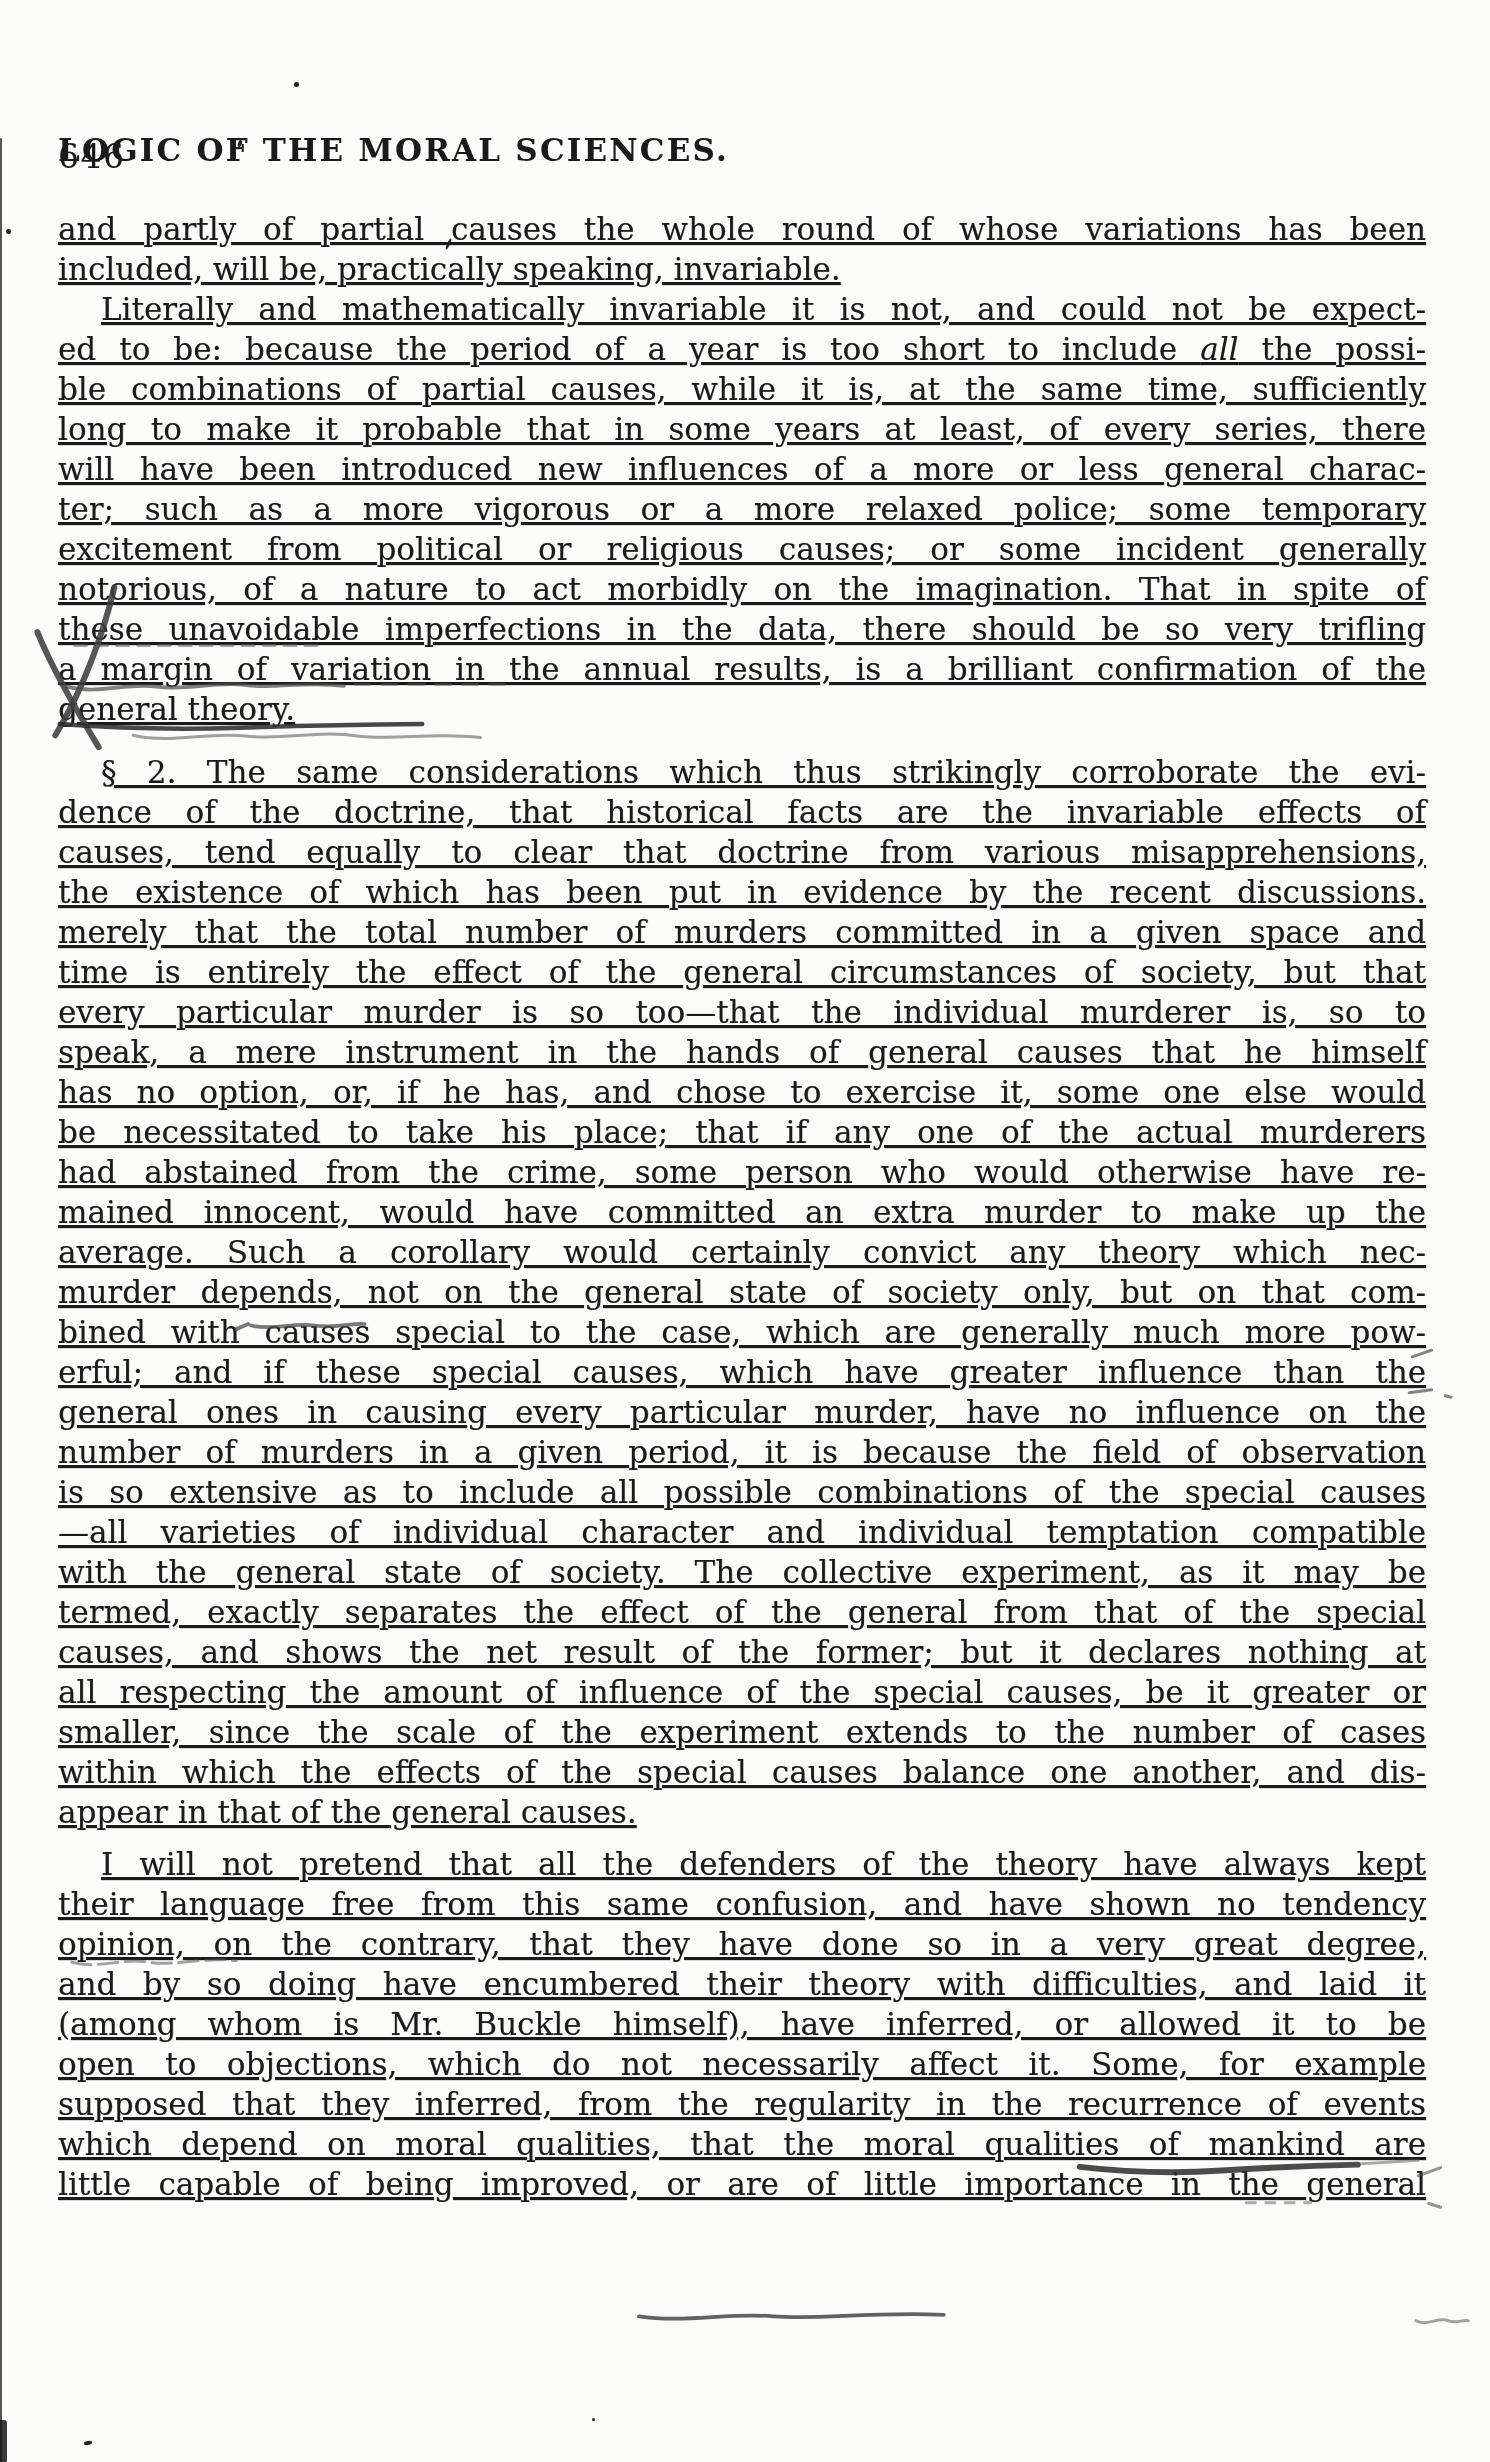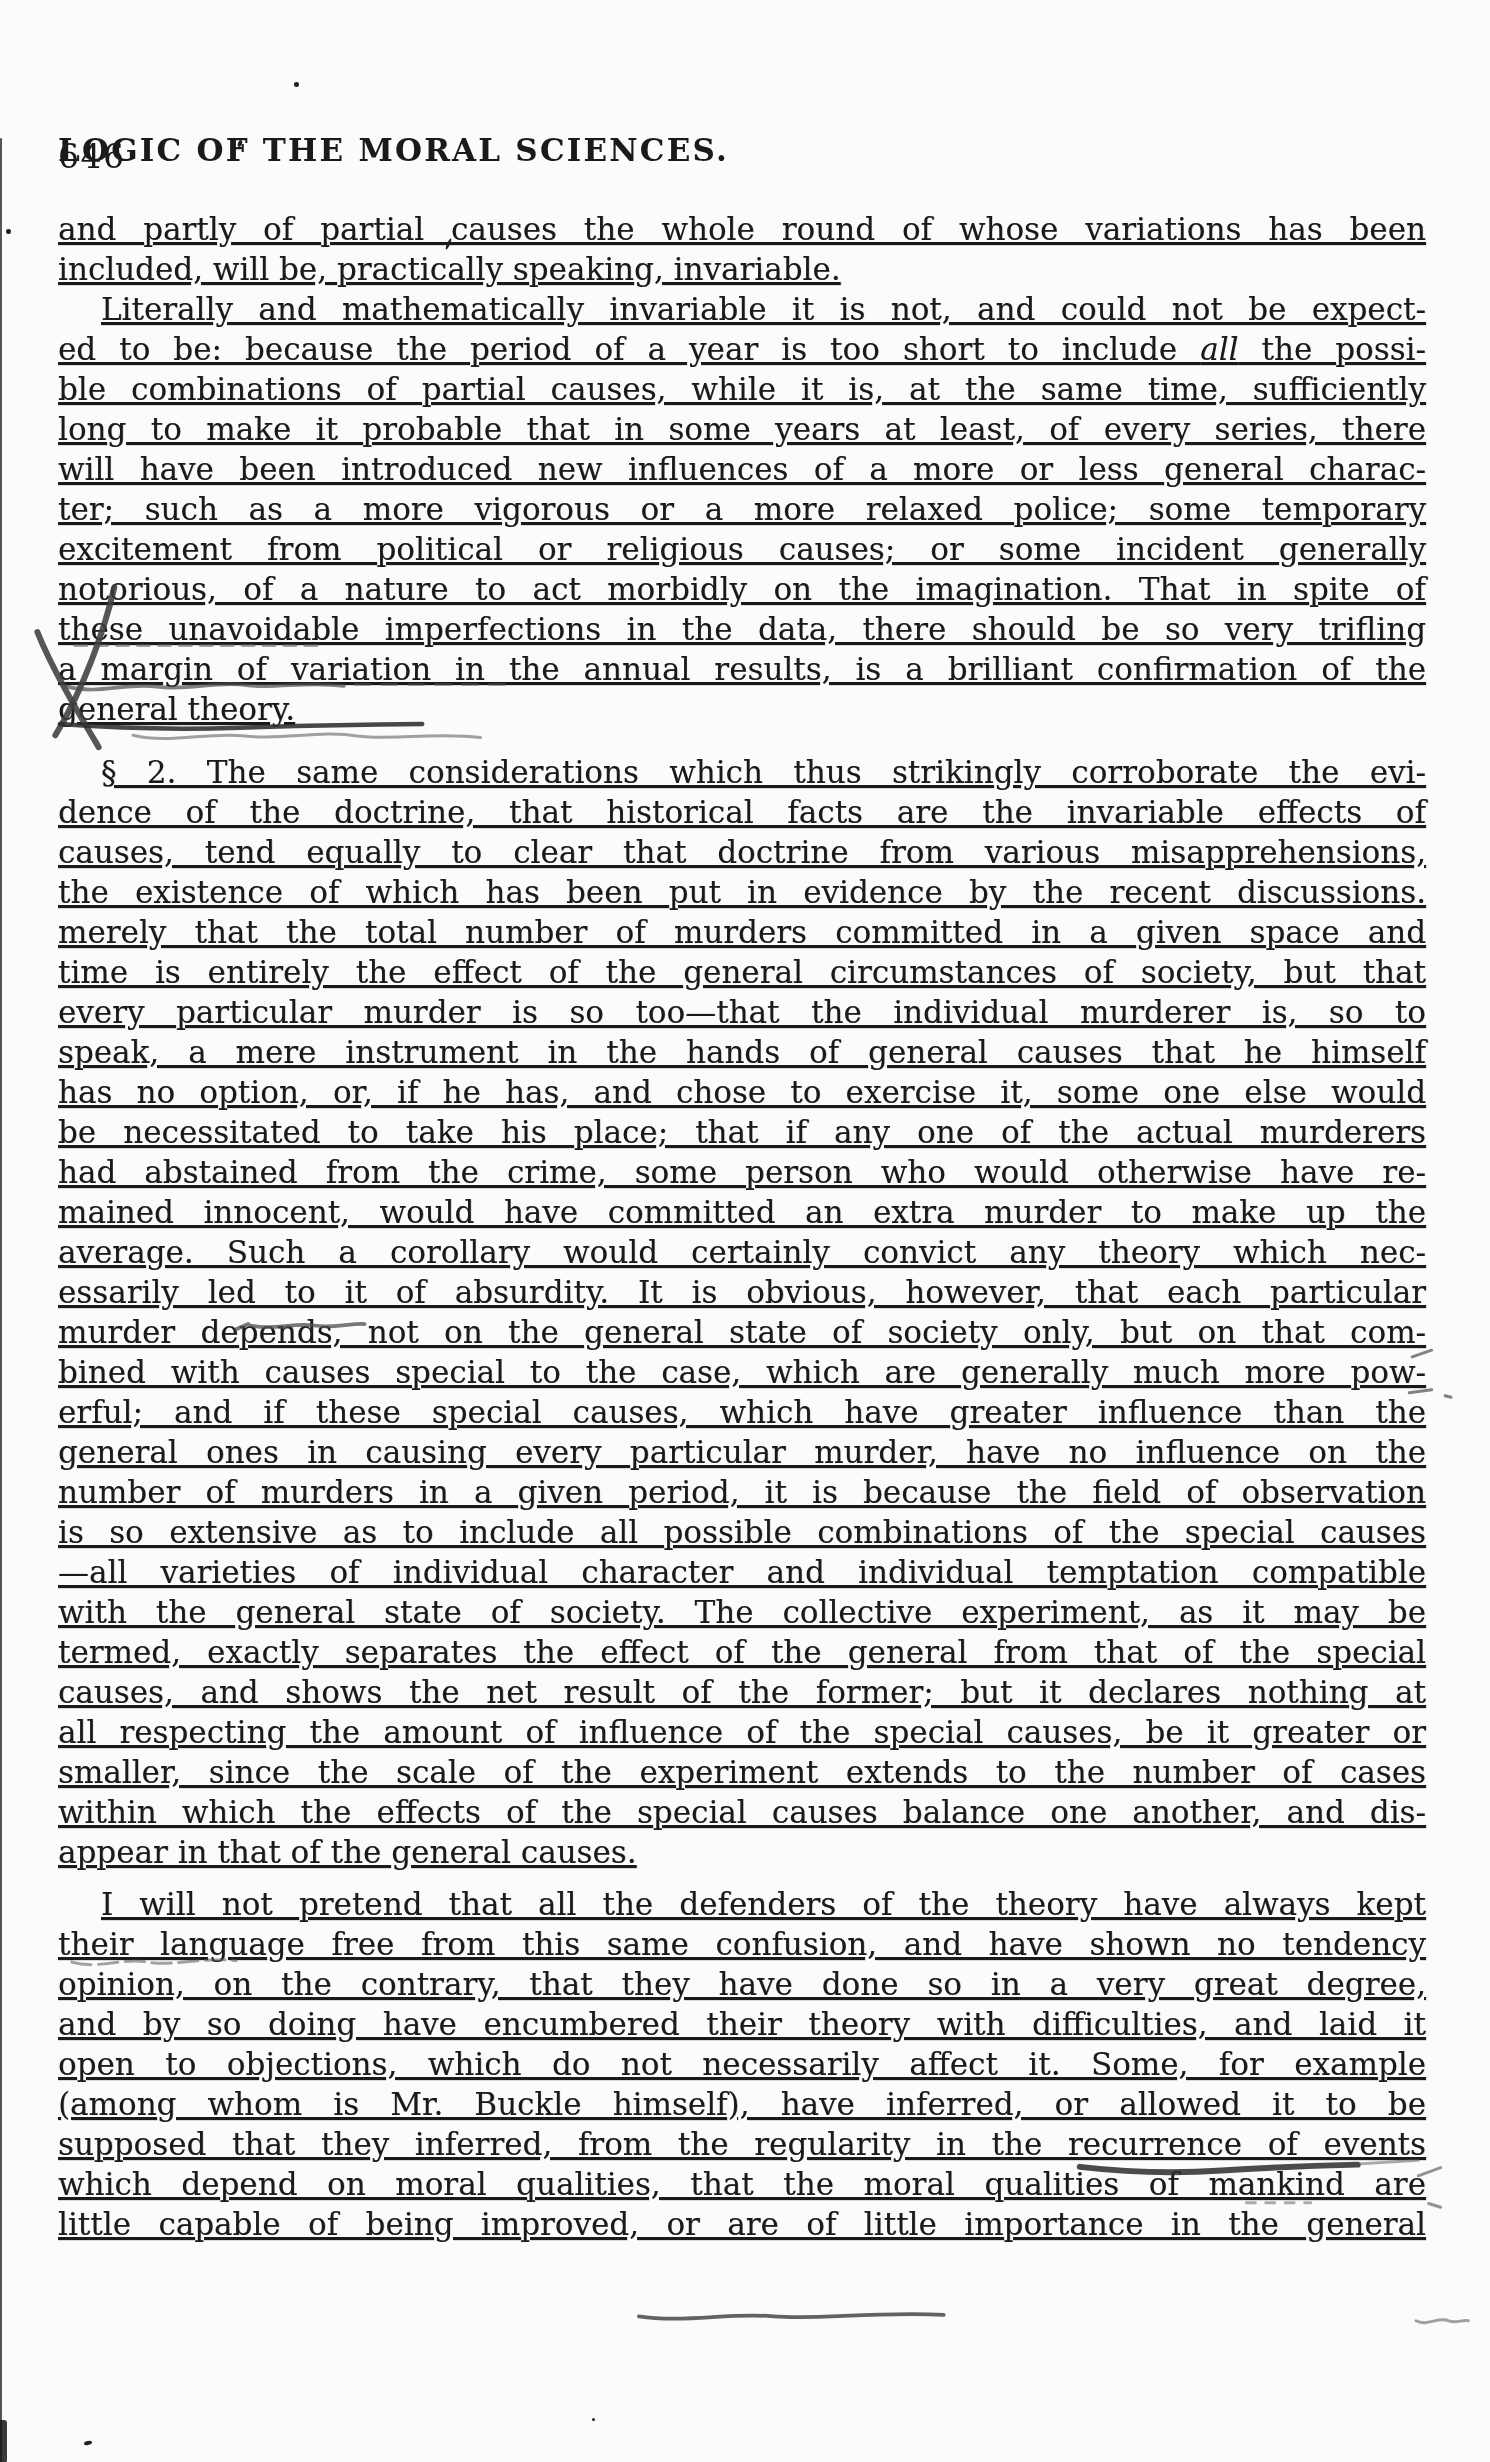"essarily led to it of" div.line { html: <div>essarily led to it of absurdity. It is obvious, however, that each particular</div> -> none }
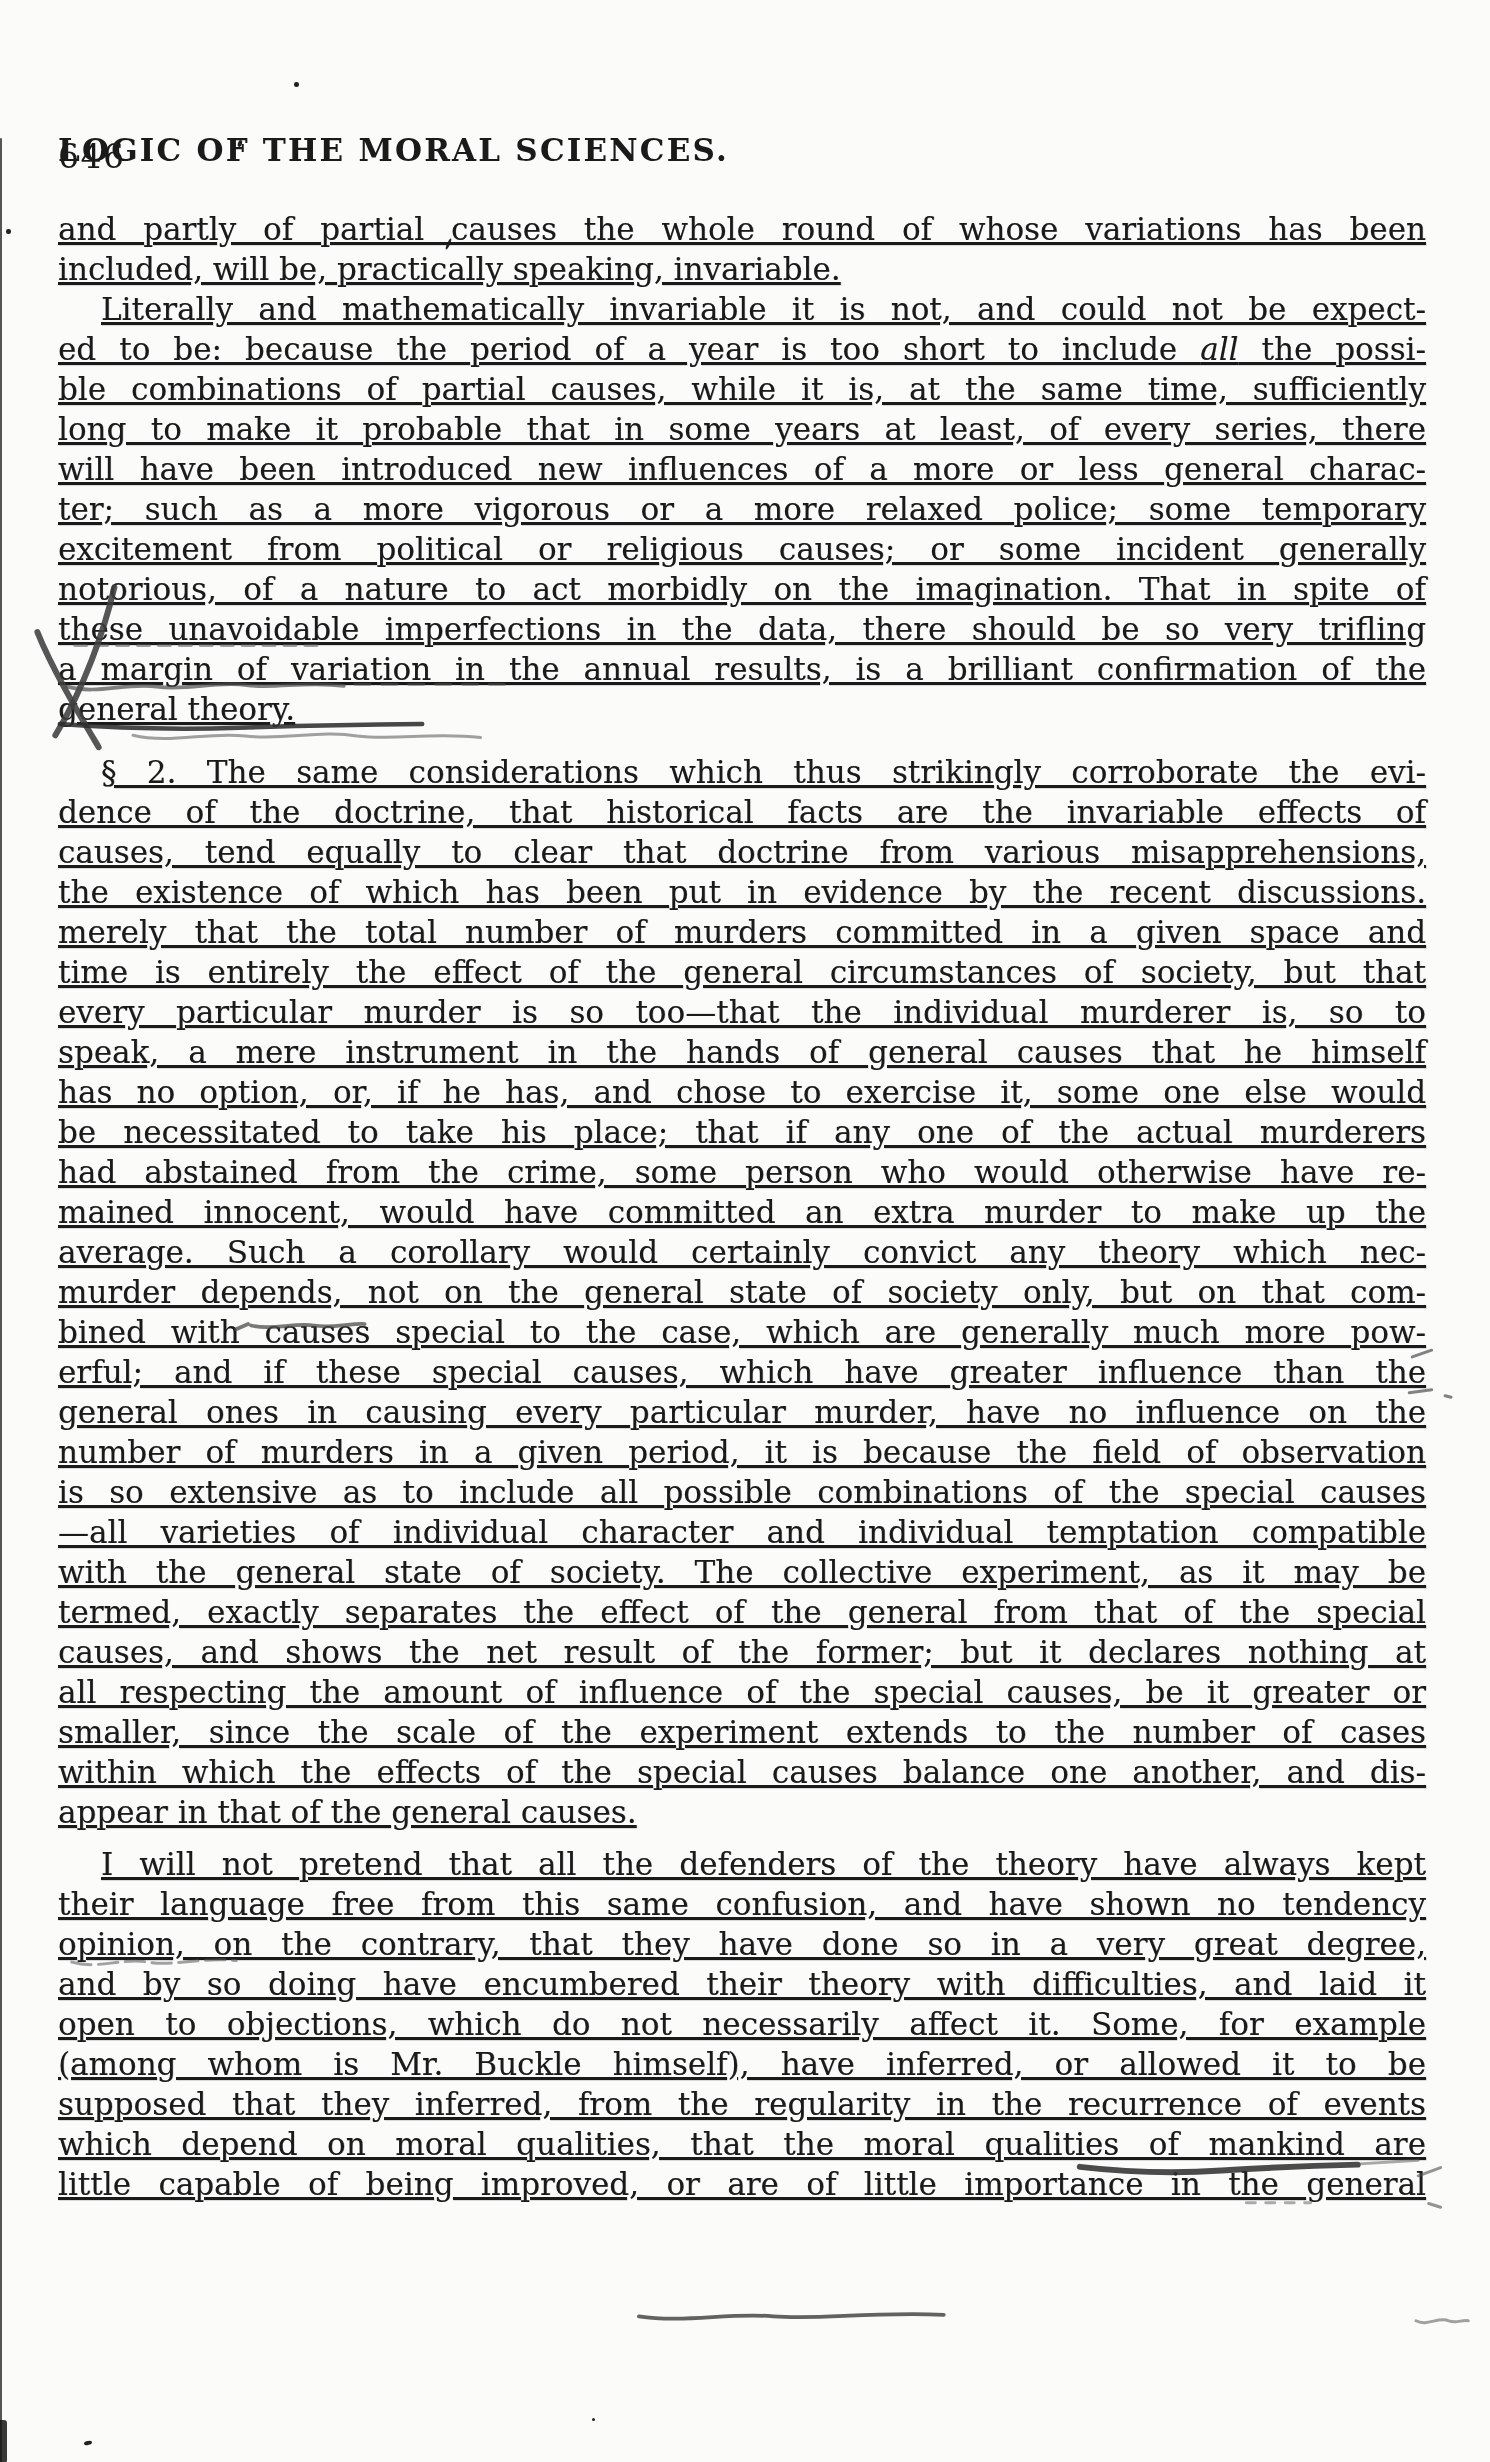"open to objections, which do" div.line { order: before "(among whom is Mr. Buckle" -> after "(among whom is Mr. Buckle" }
